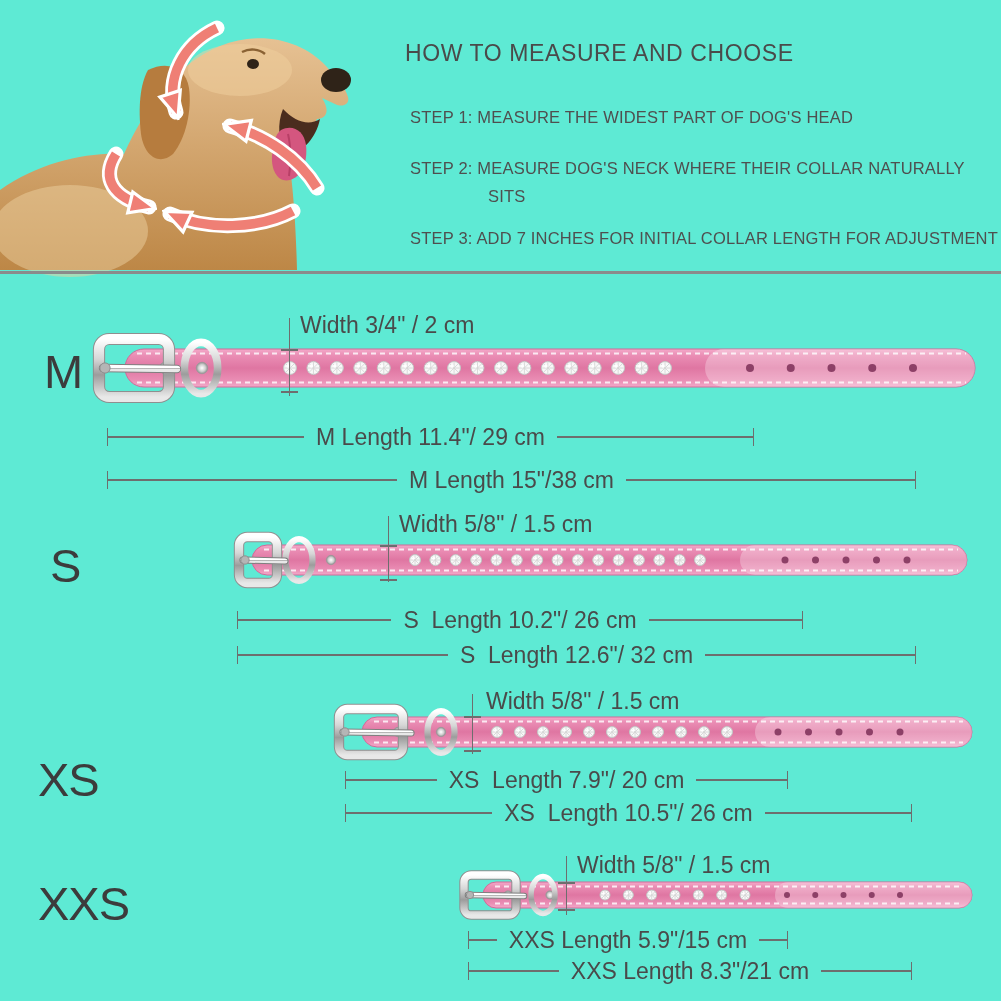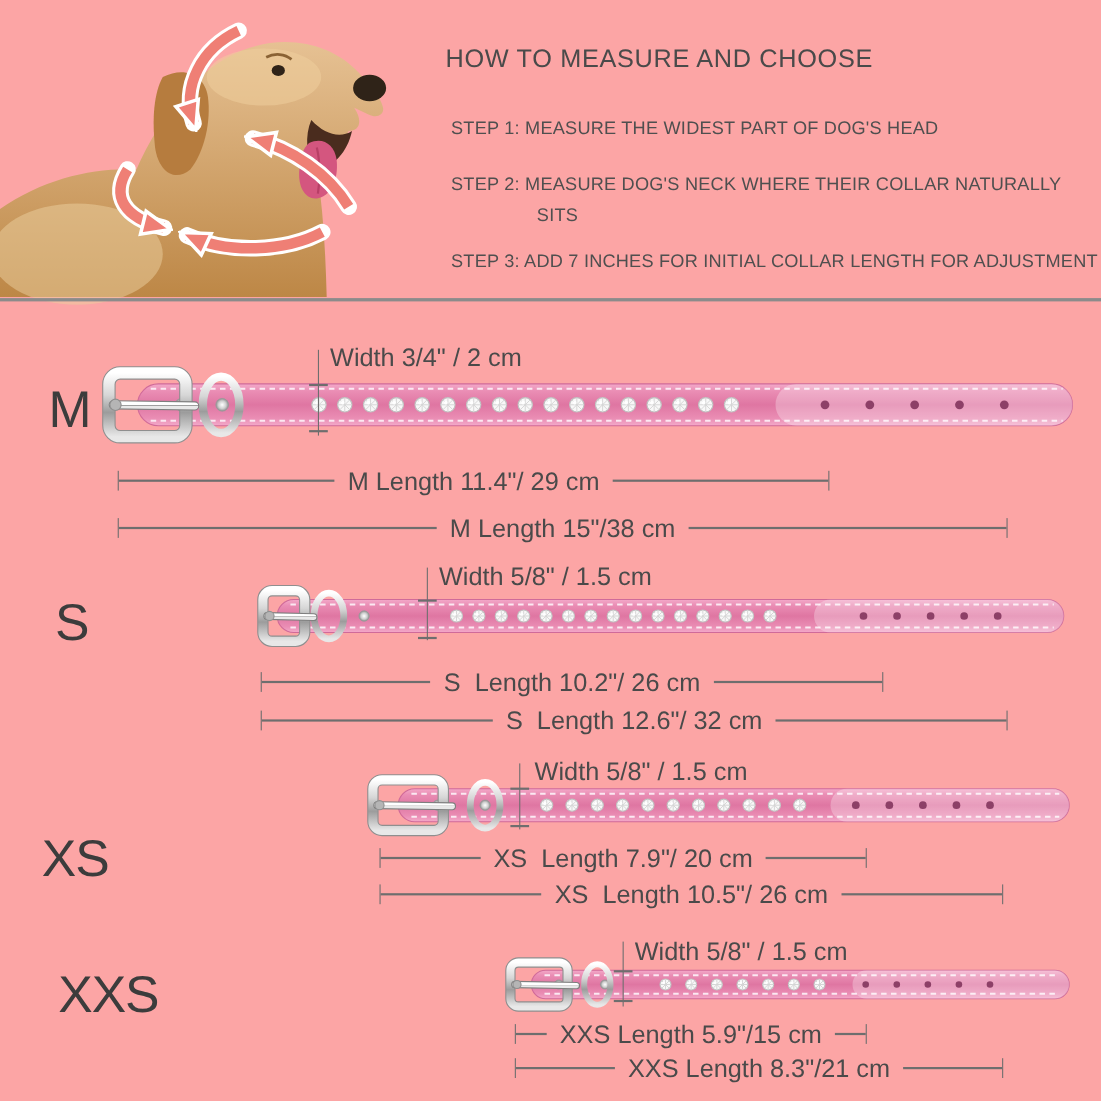"HOW TO MEASURE AND CHOOSE" #page { background: #fca5a5 -> #5eead4 }
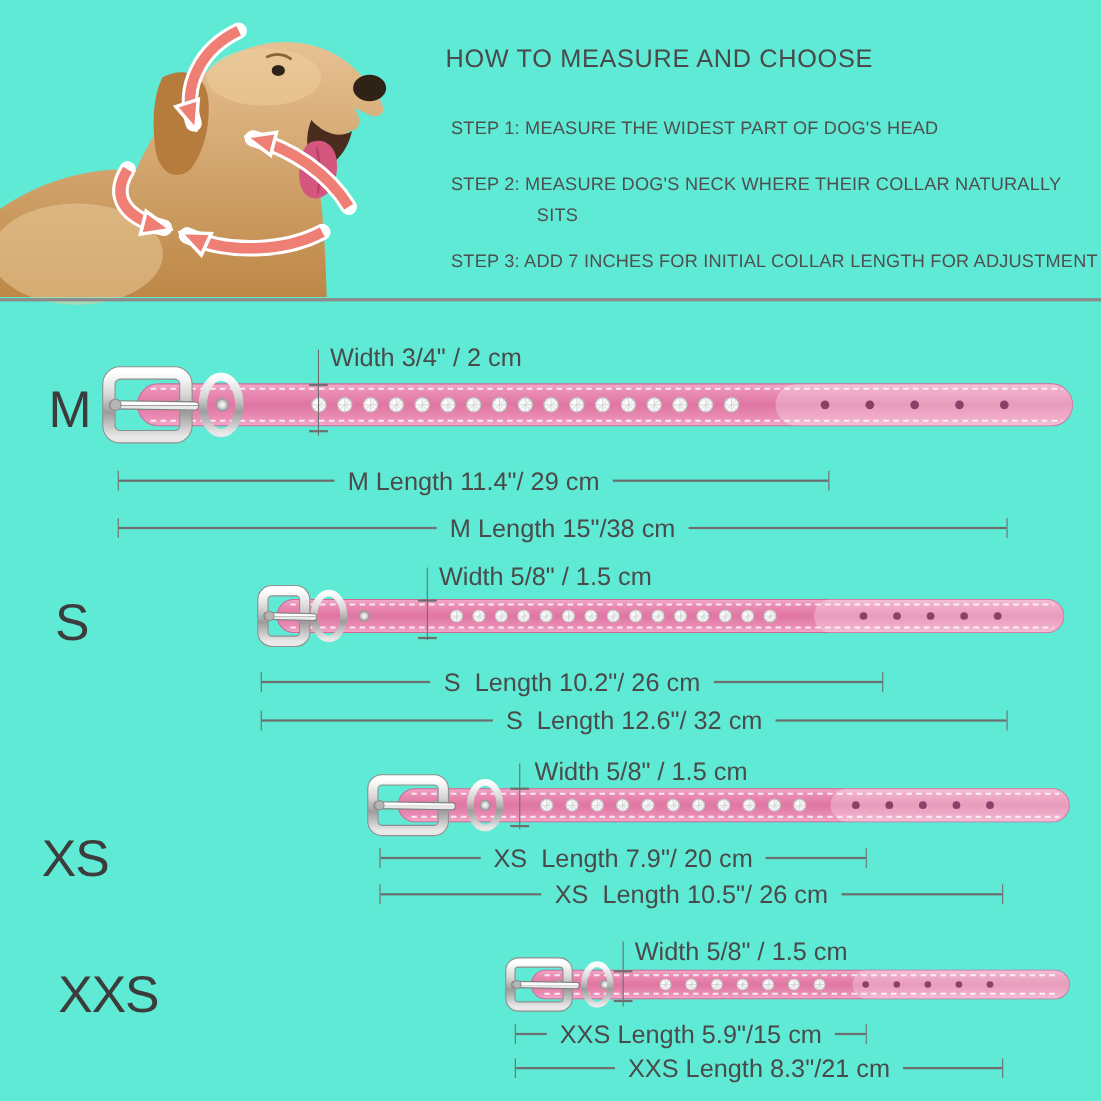"XXS" div.size-label { left: 53px -> 38px }
